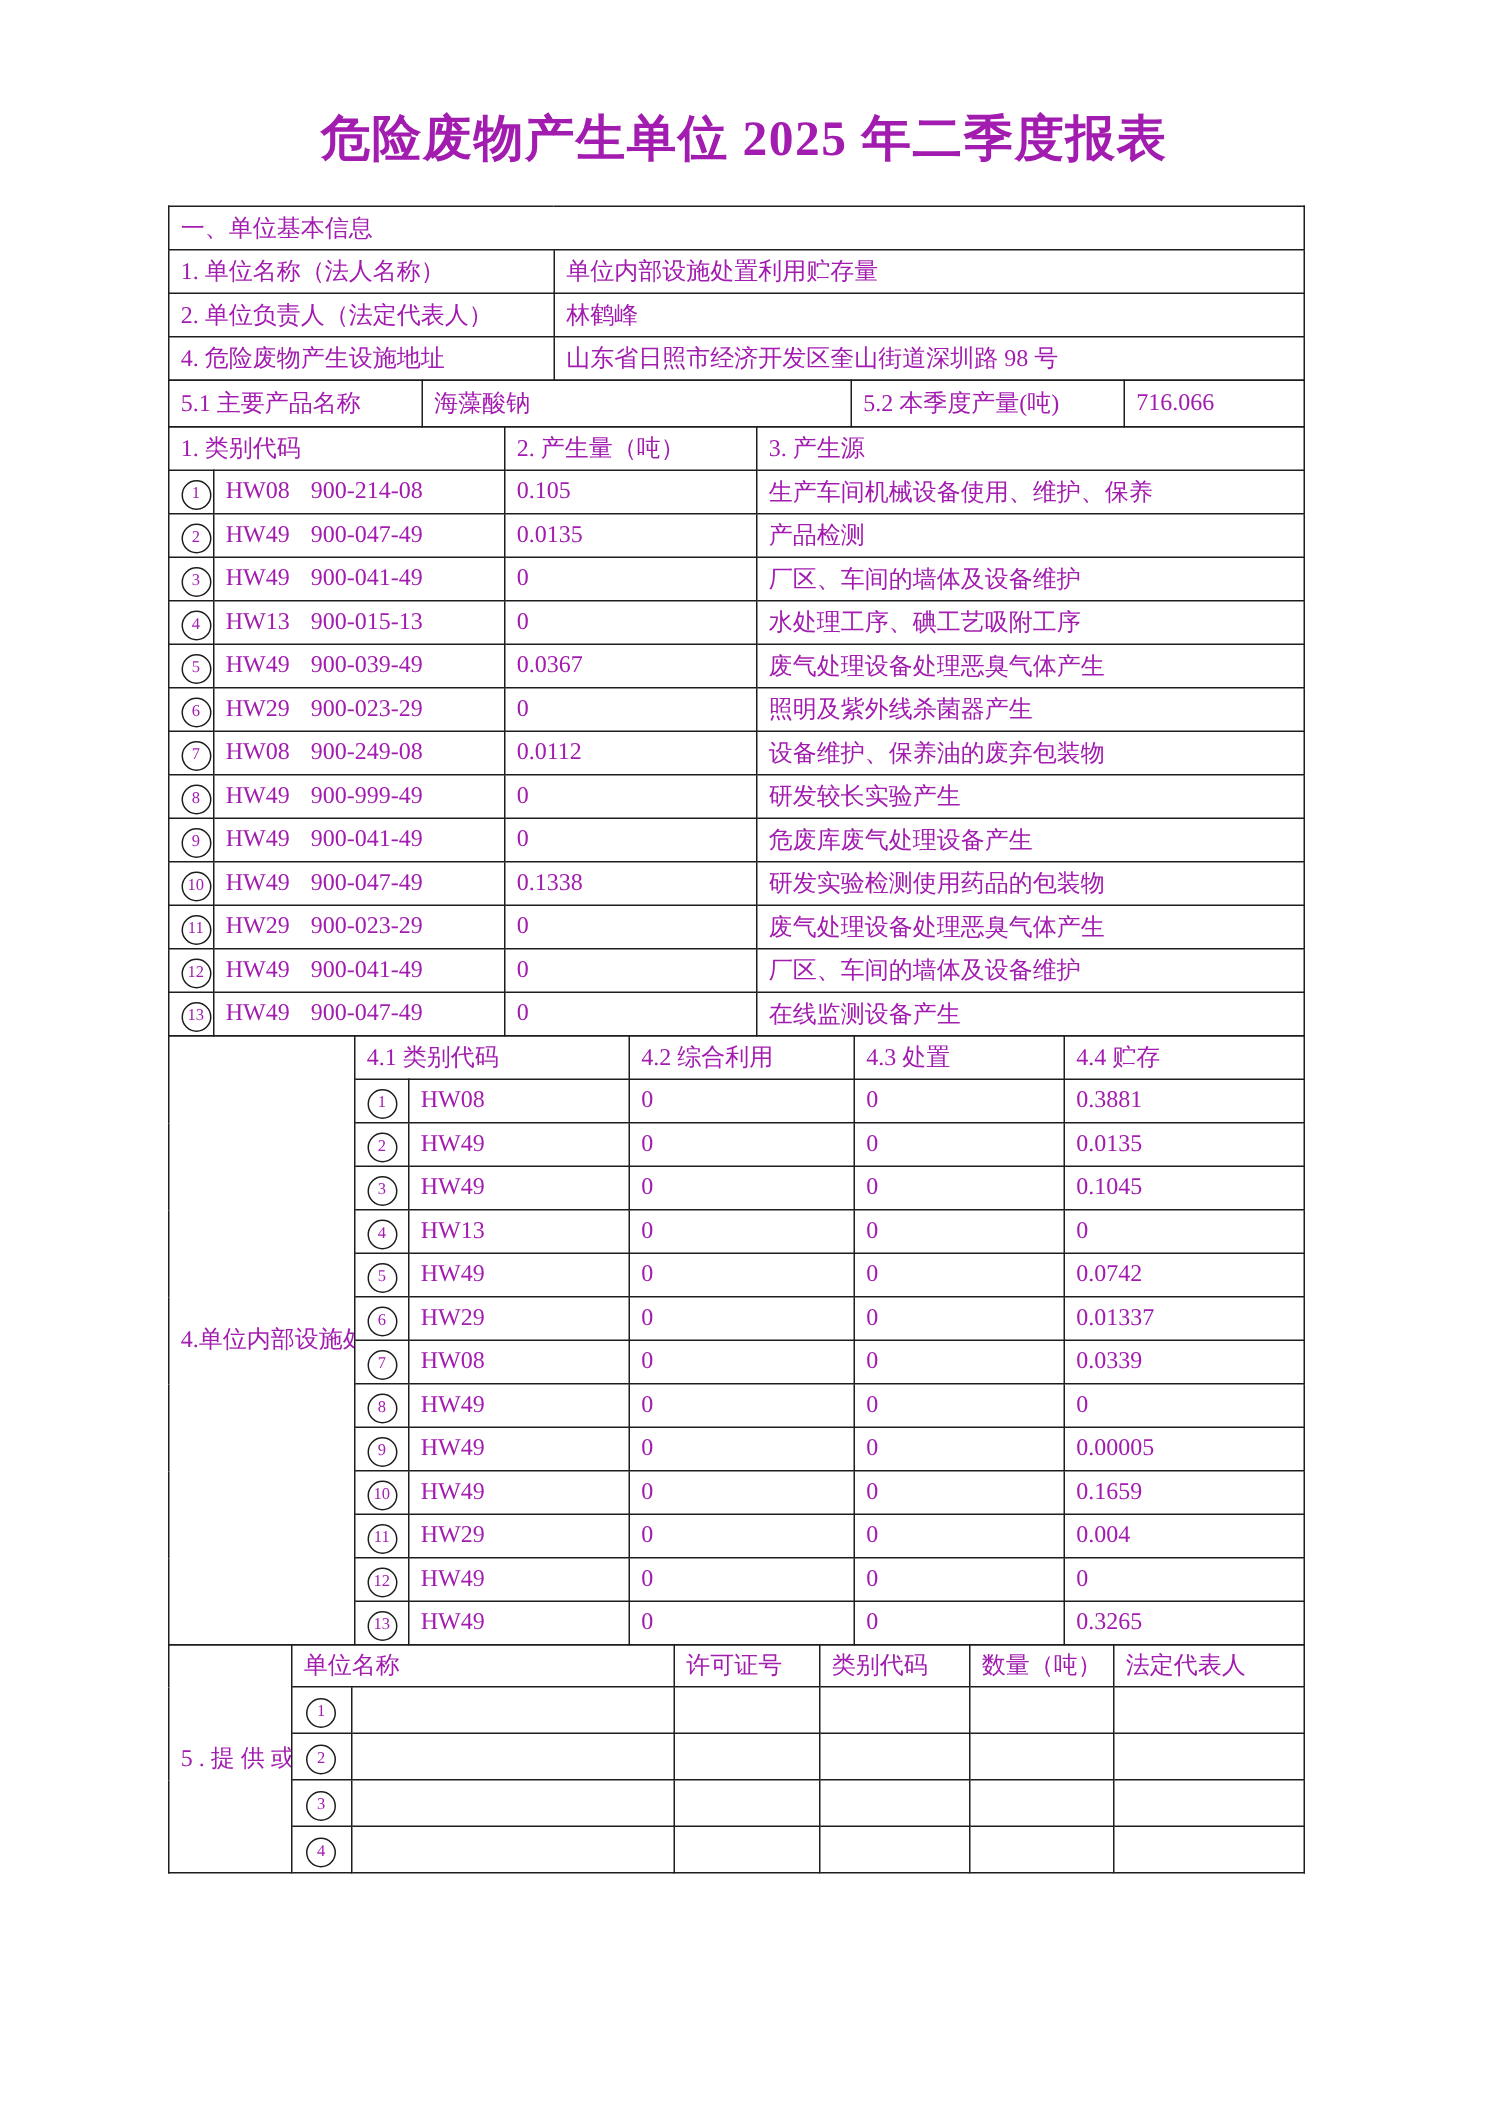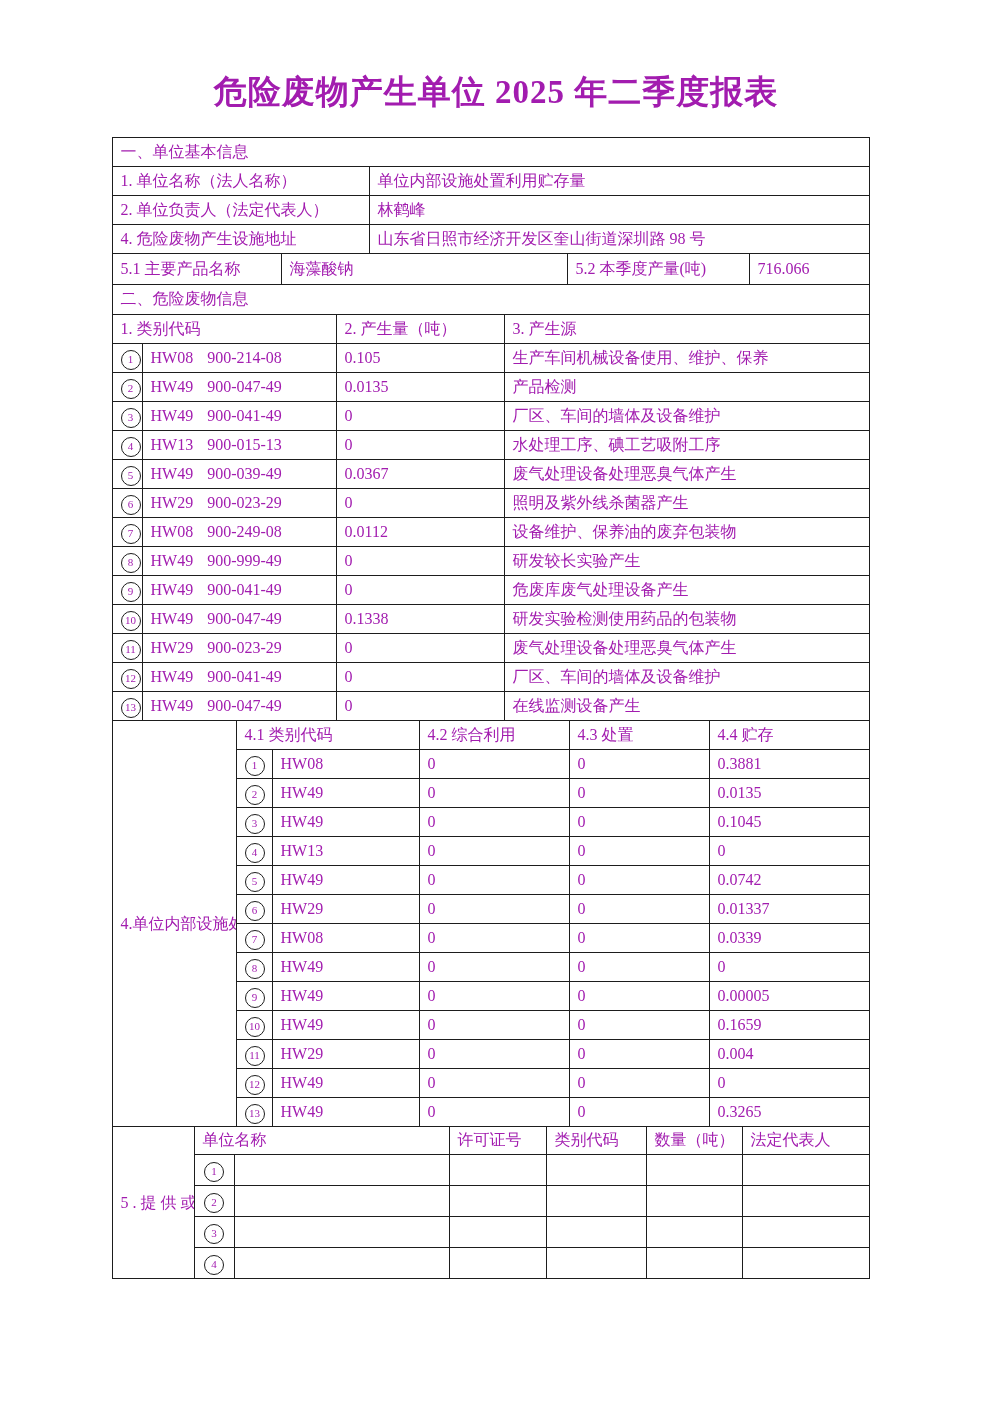"二、危险废物信息" tr.h30 { html: <tr> <td>二、危险废物信息</td> </tr> -> none }
